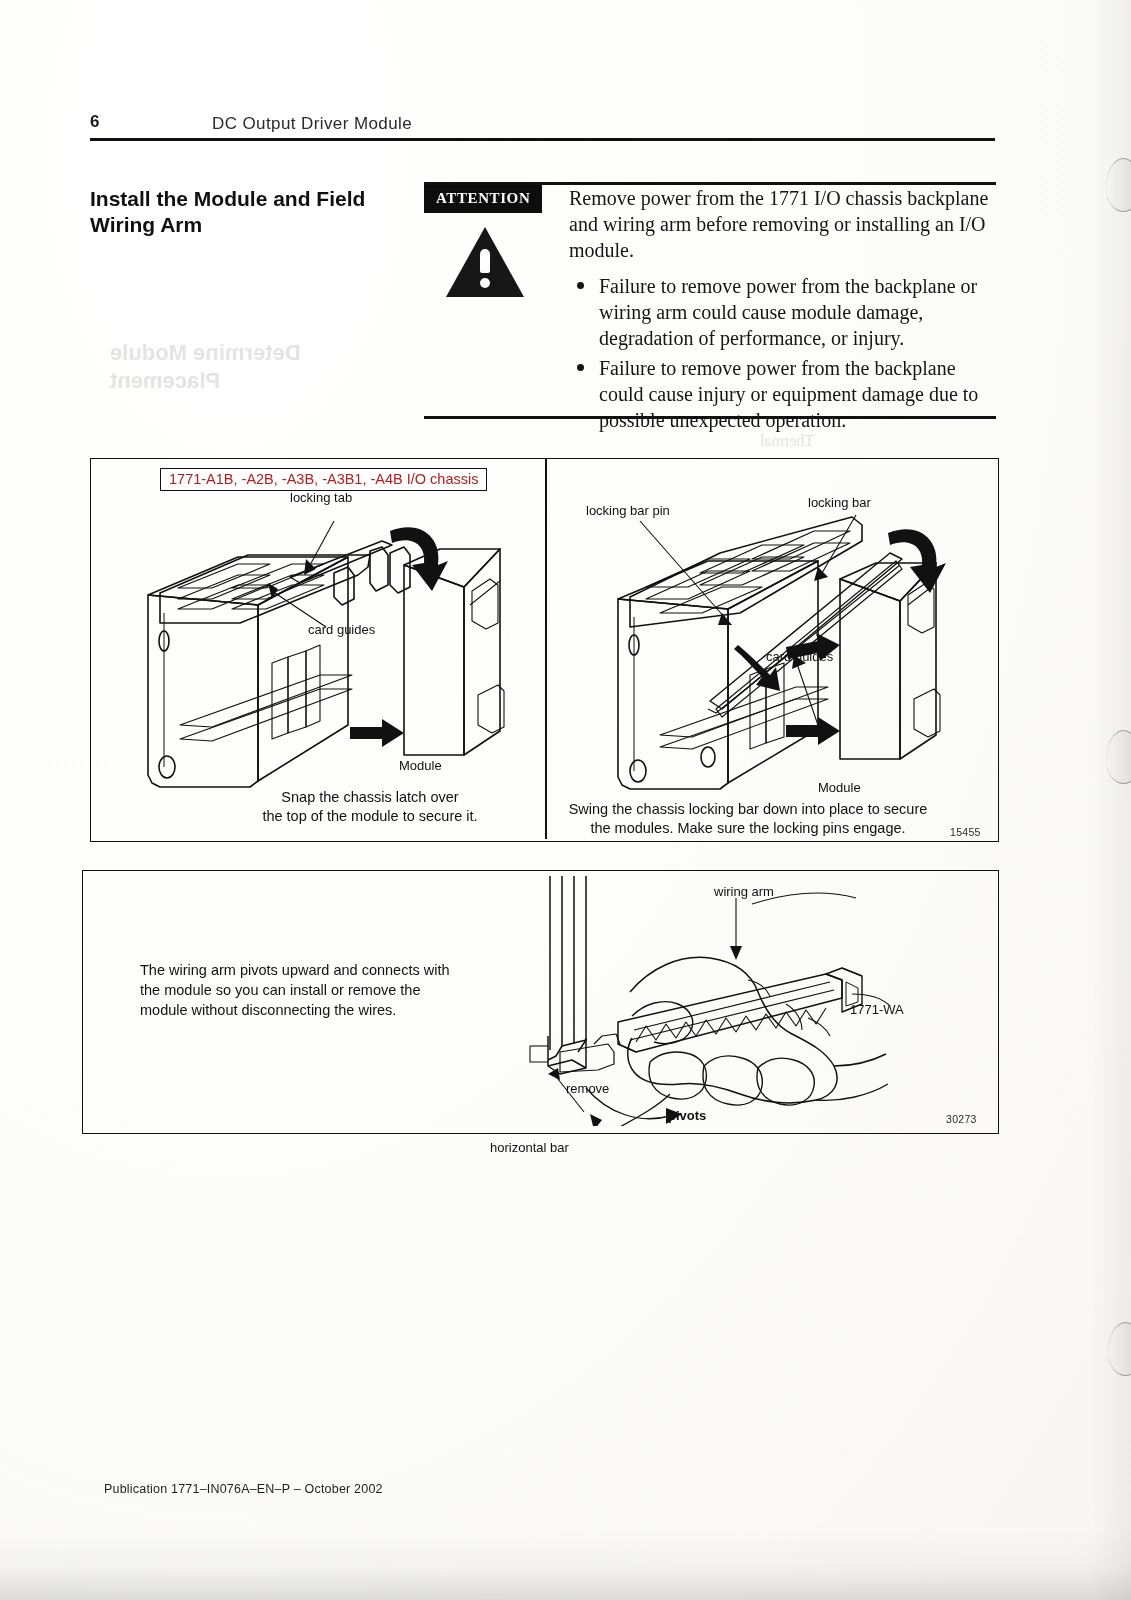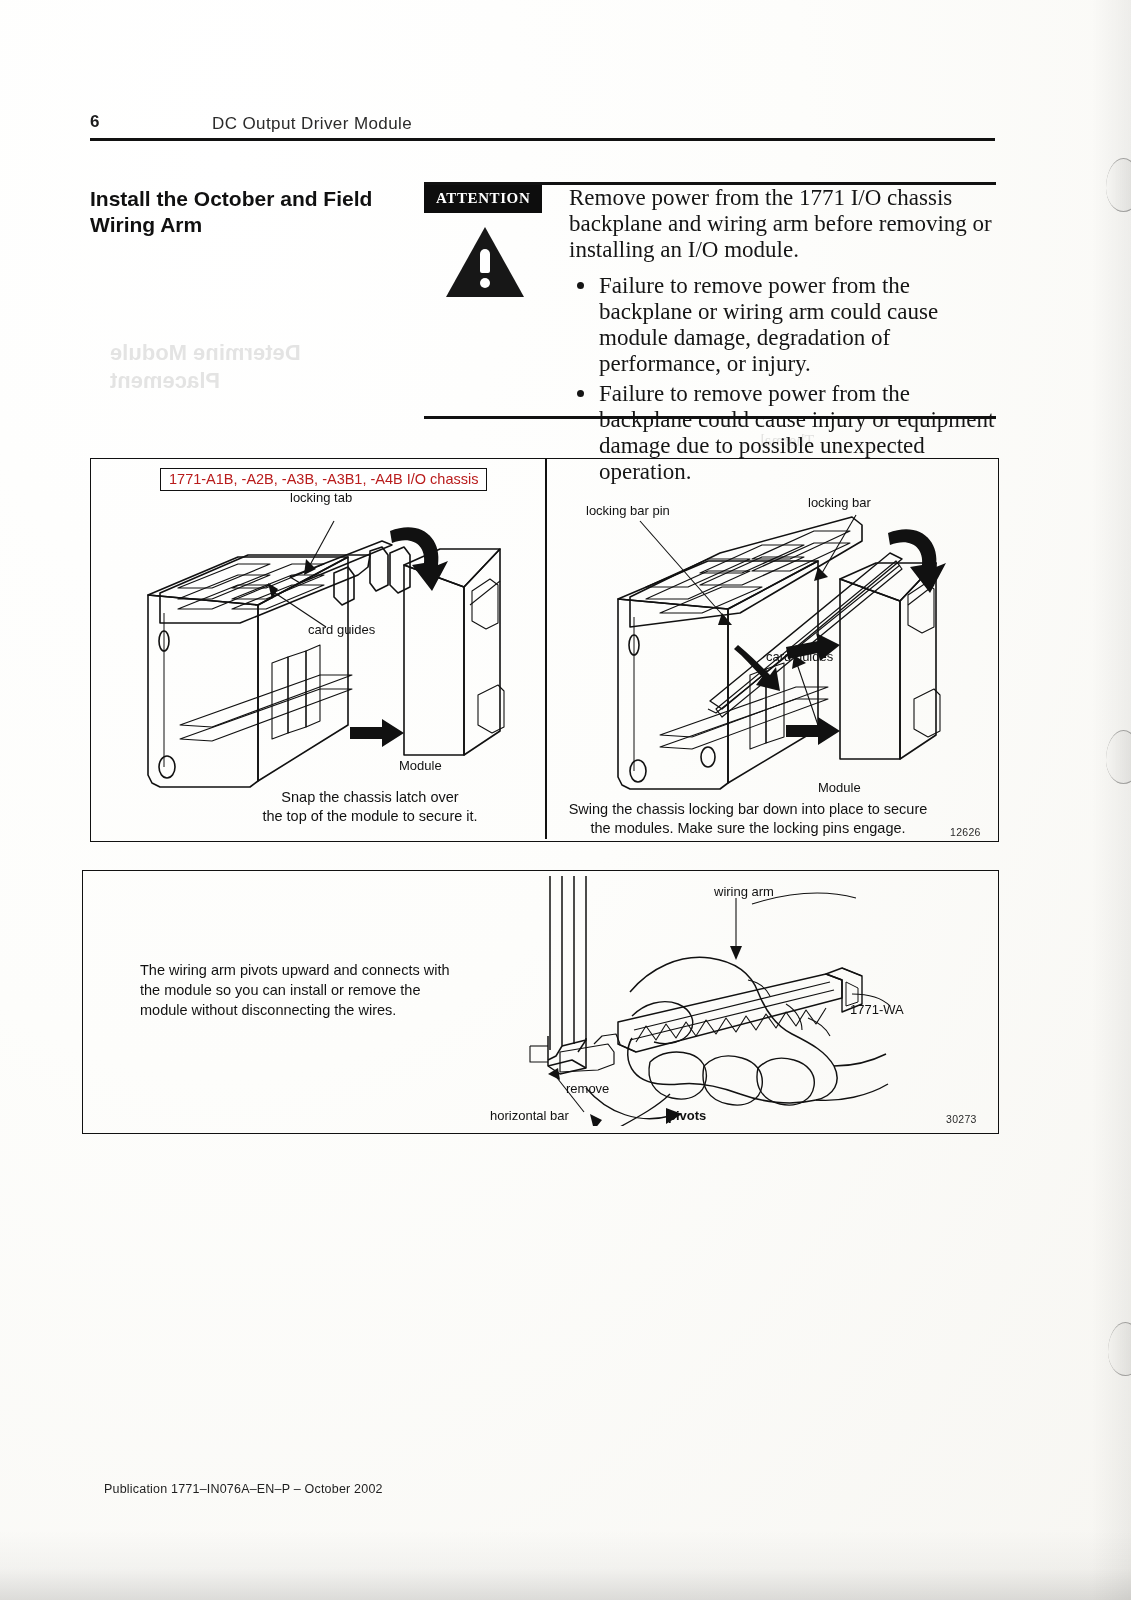"Install the October and Field" div.sect-title { text: October -> Module }
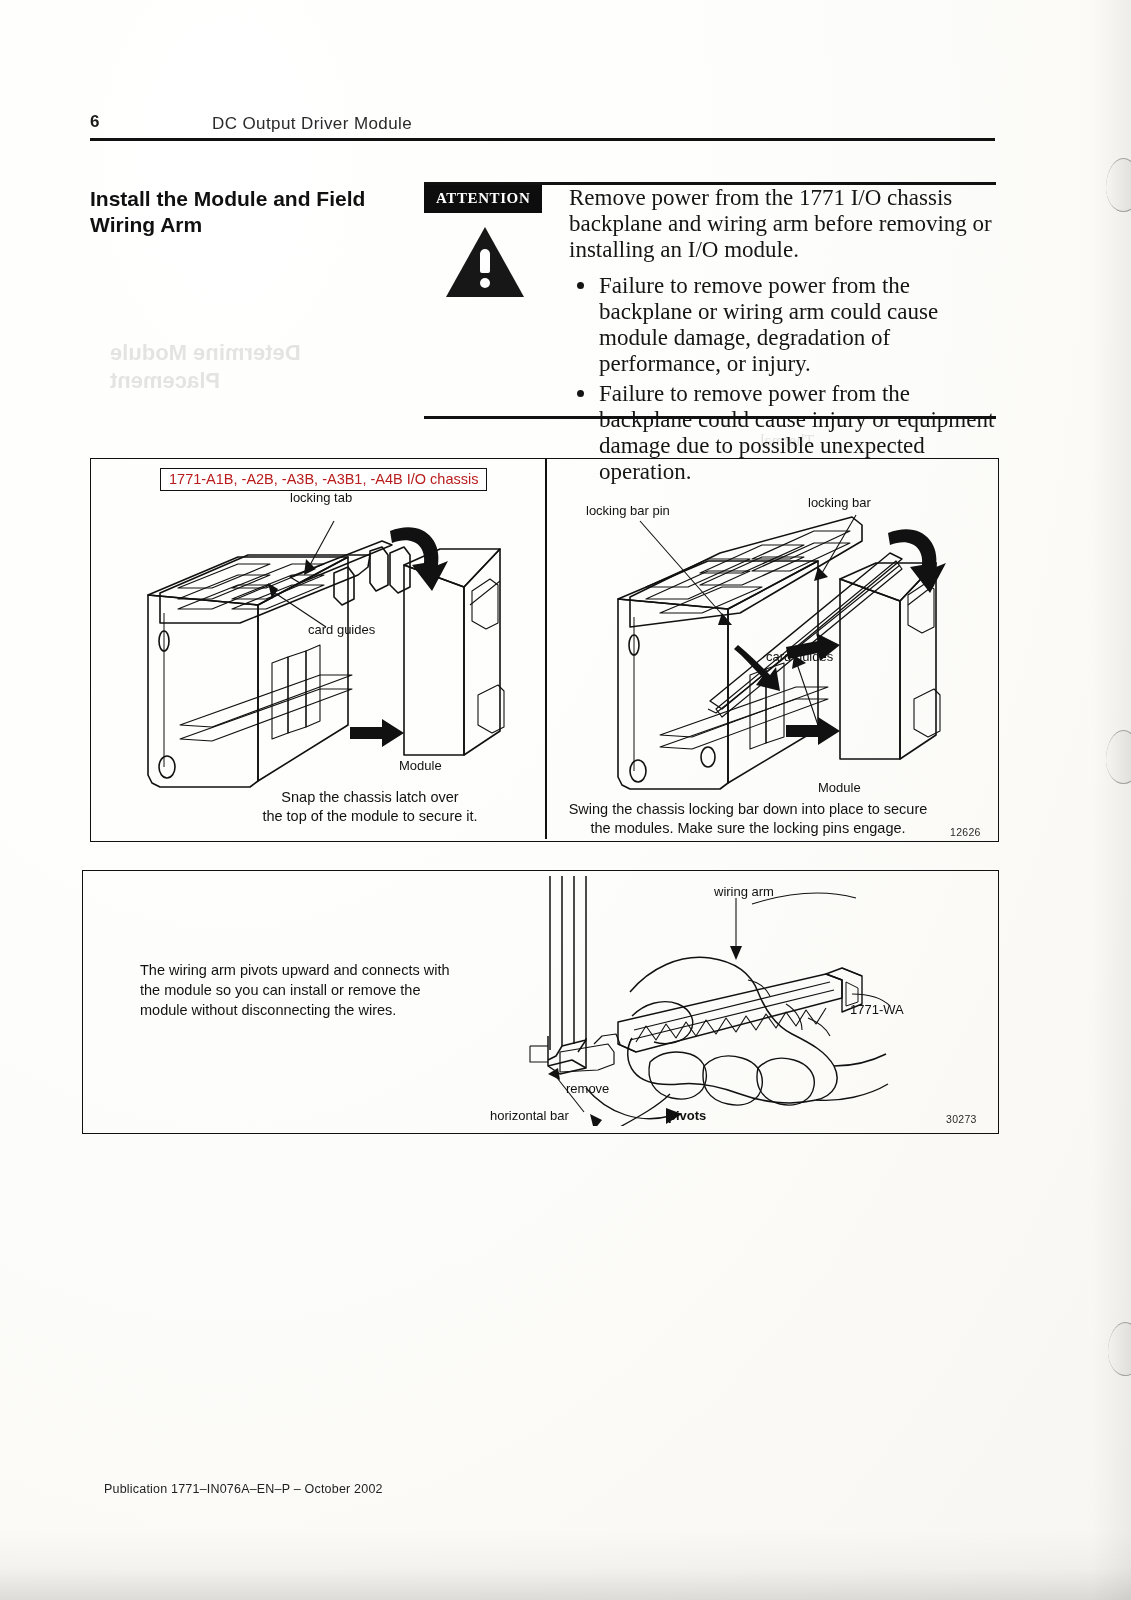"Remove power from the 1771" .att-text { font-size: 23px -> 20px }
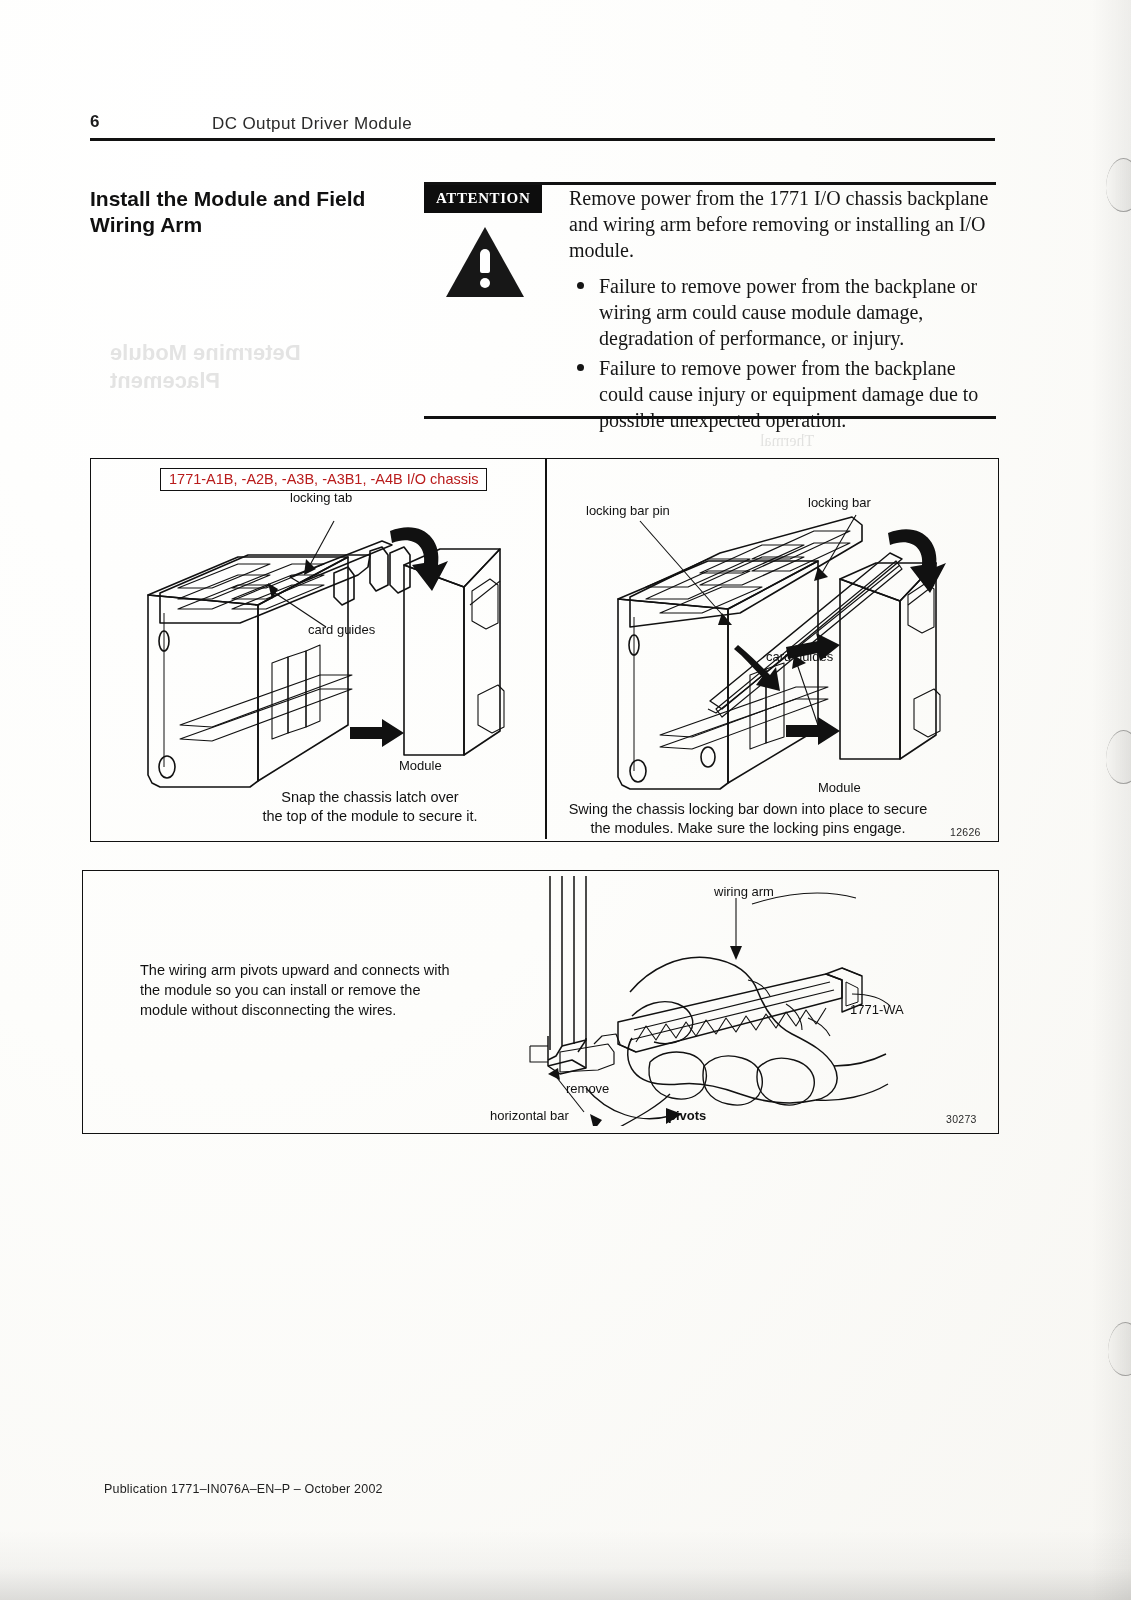"12626" div.fignum { text: 12626 -> 15455 }
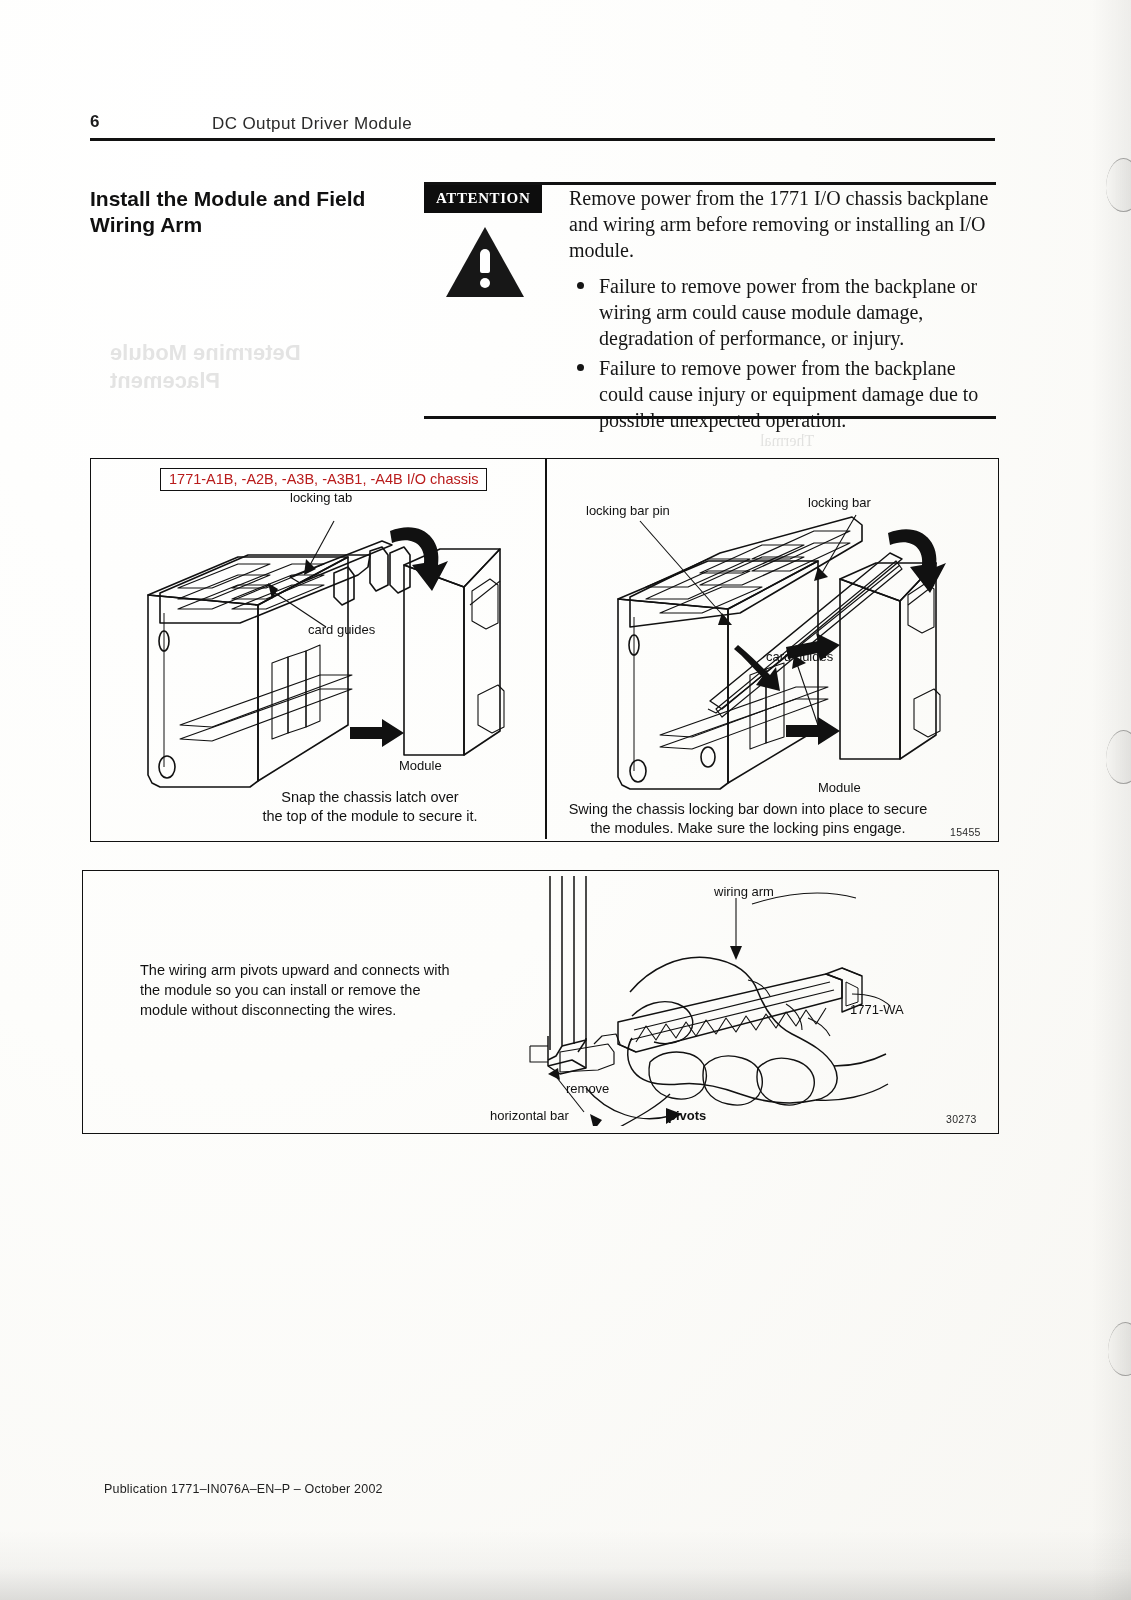"horizontal bar" div.lbl { top: 1108px -> 1140px }
